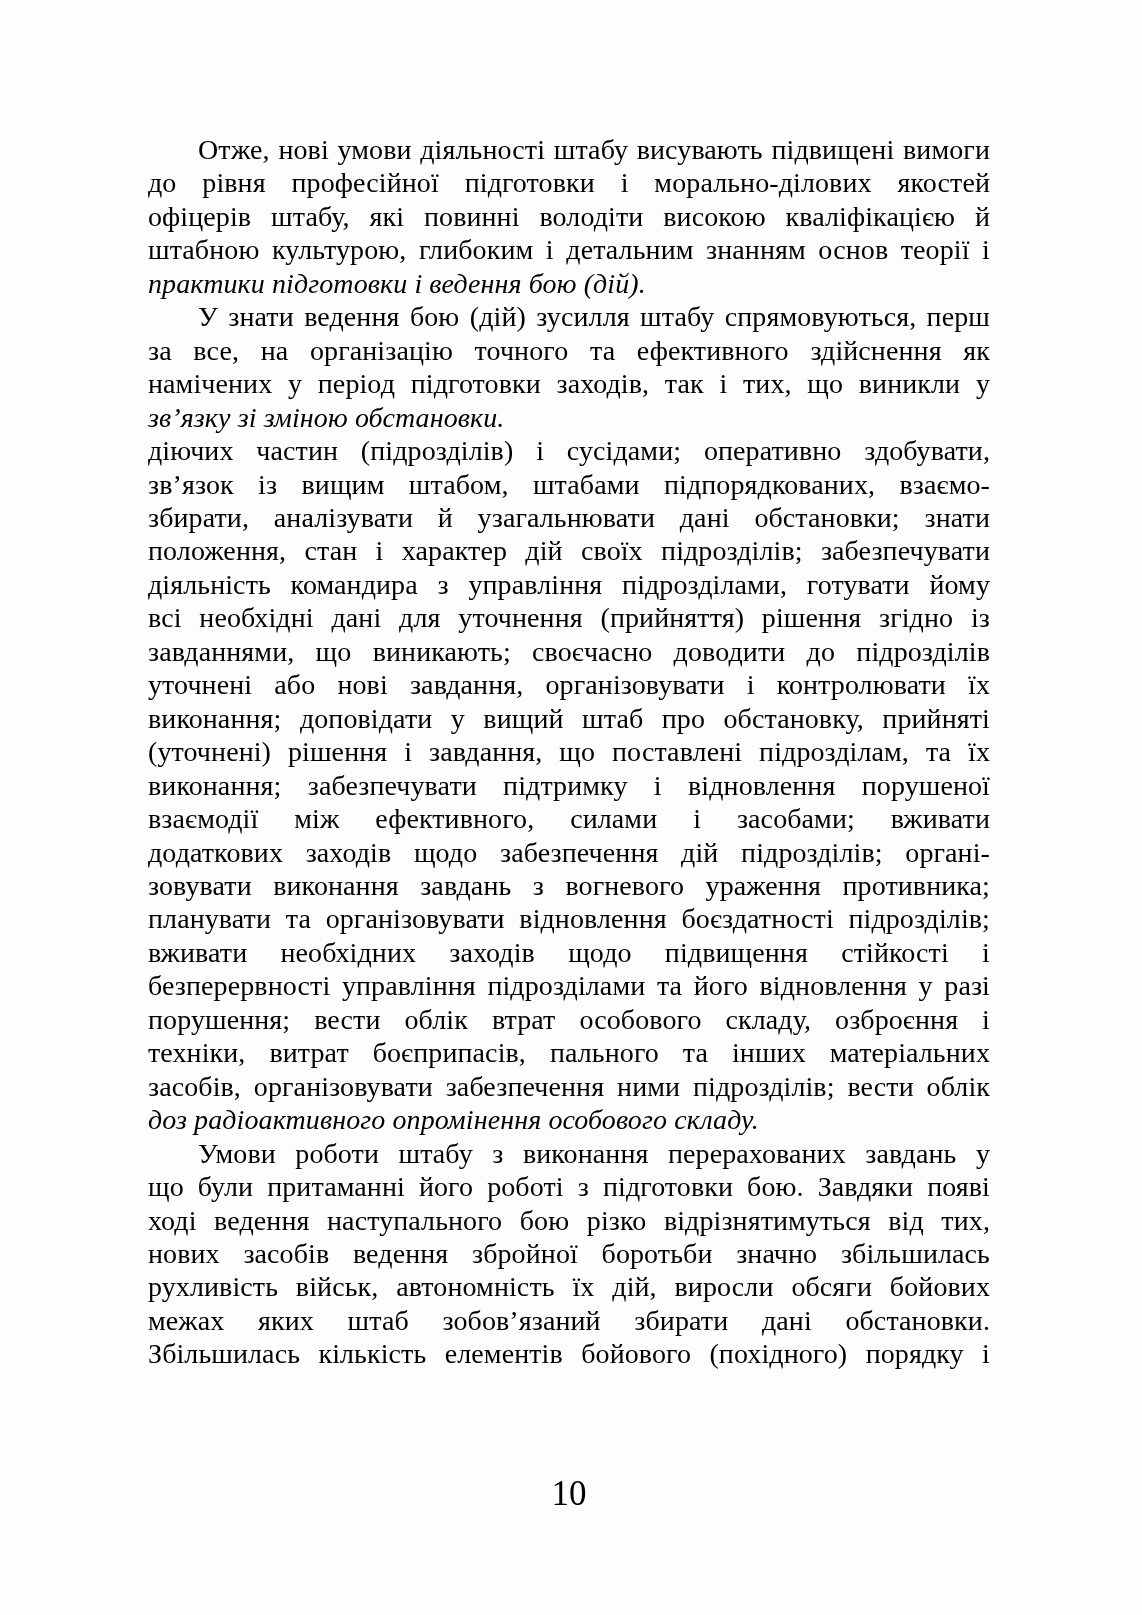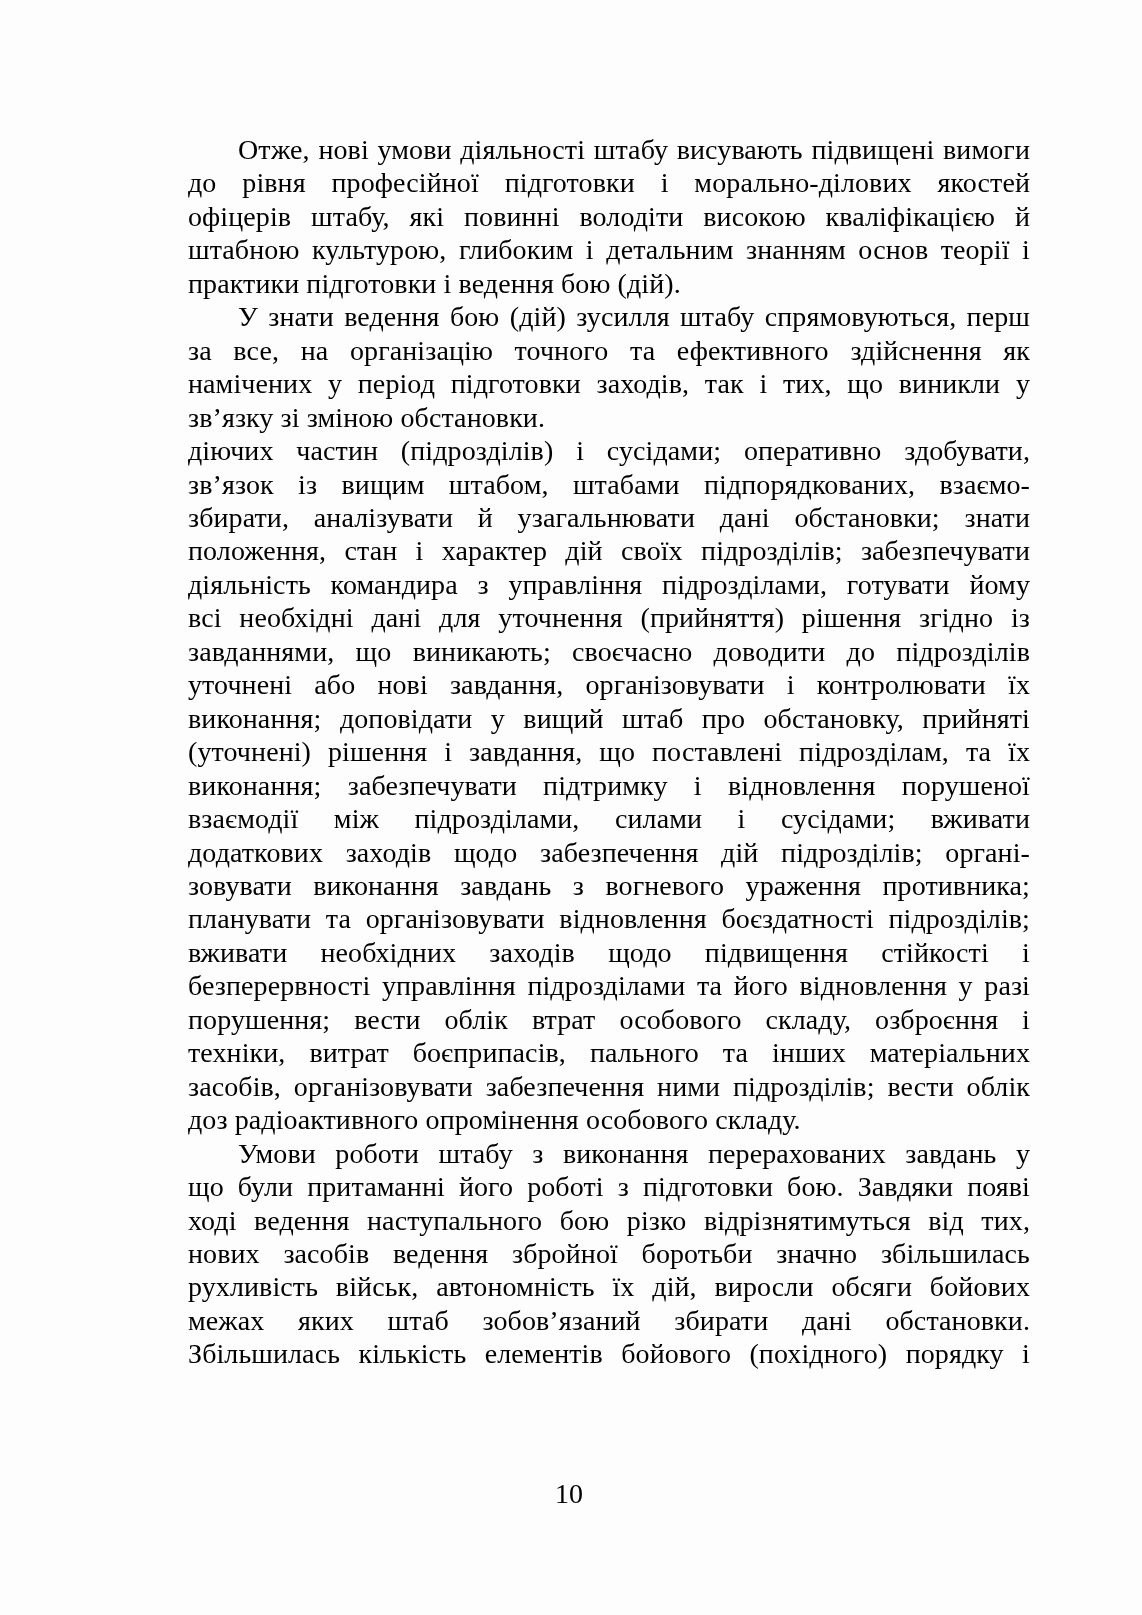"Отже, нові умови діяльності штабу" .text-block { margin-left: 40px -> none }
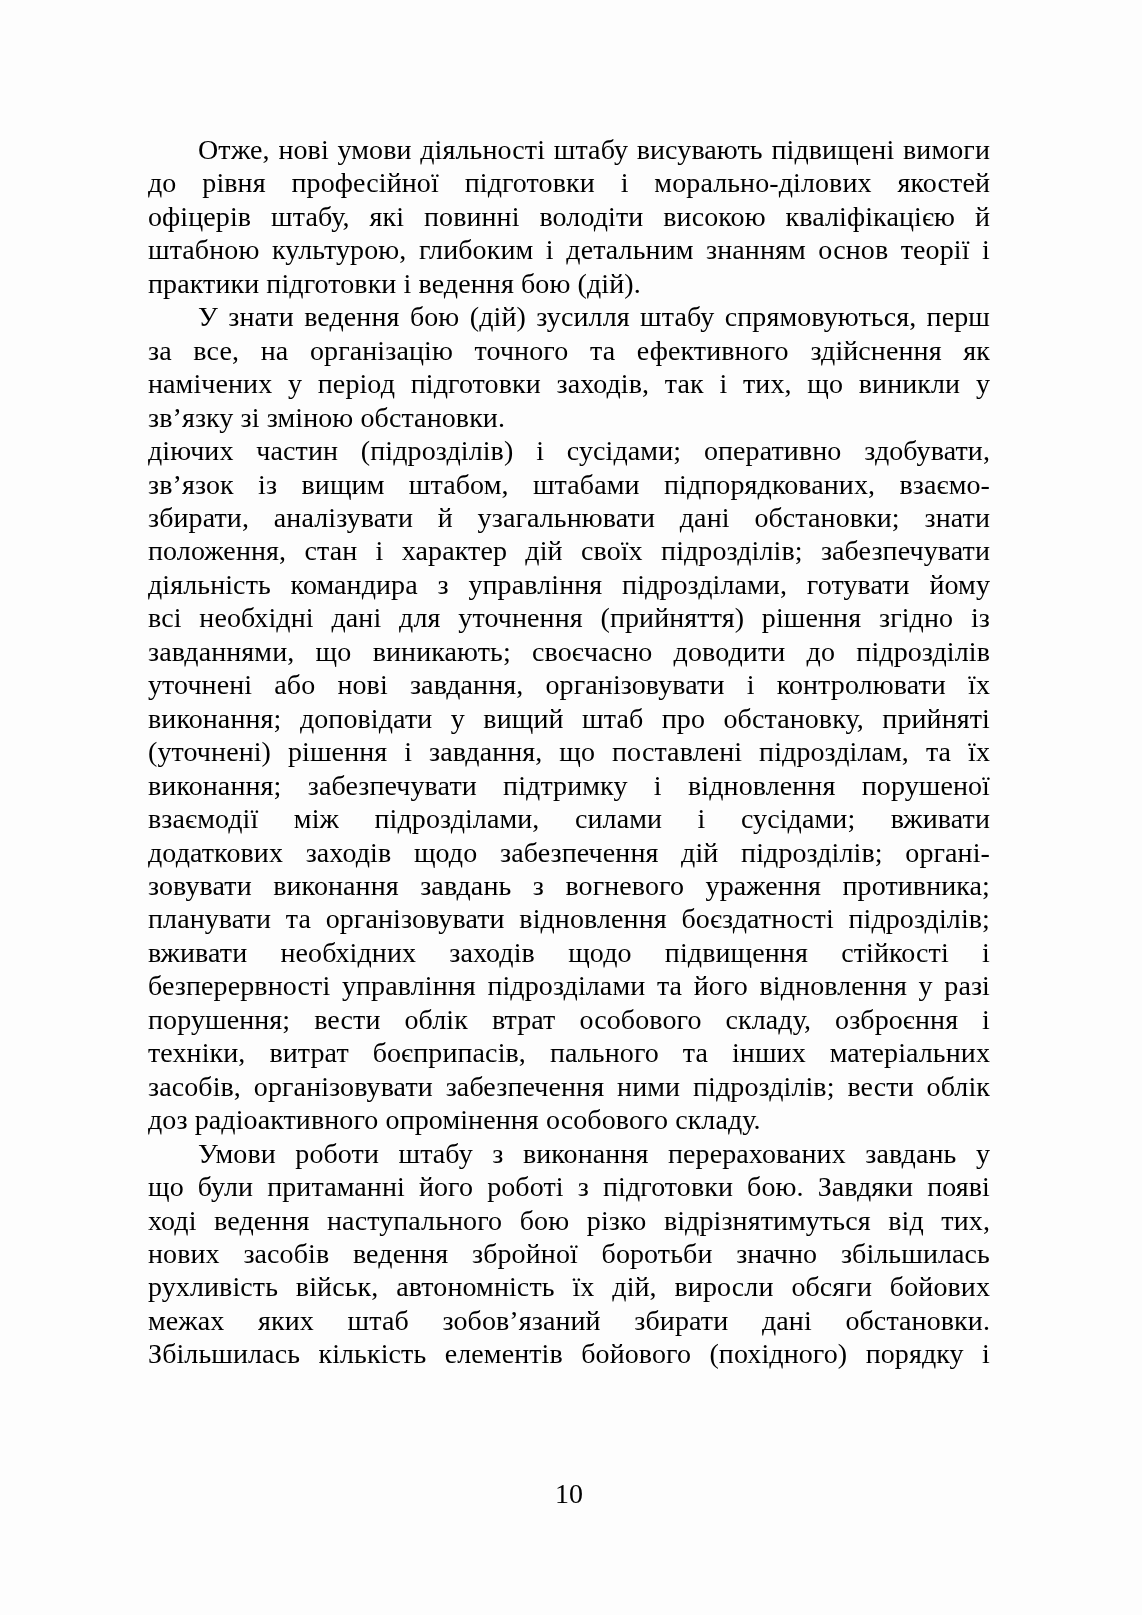"практики підготовки і ведення бою" .line.last { font-style: none -> italic }
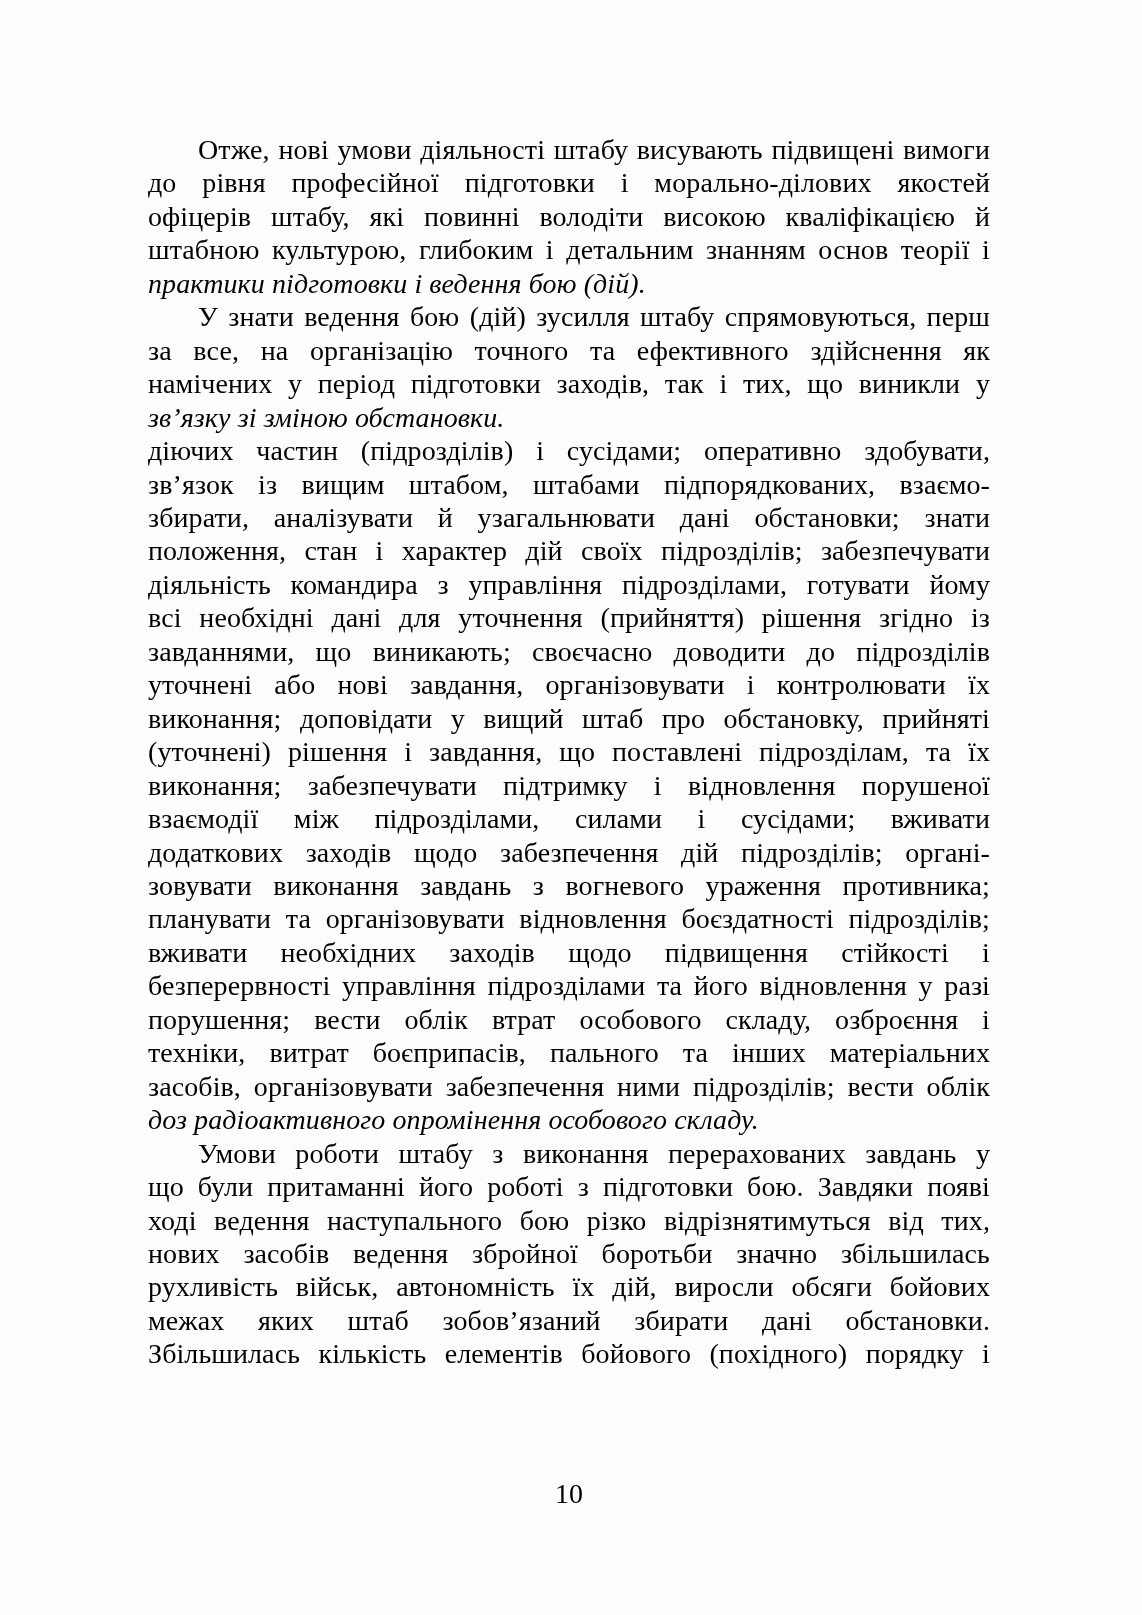"взаємодії між підрозділами, силами і" div.line { text: підрозділами, силами і сусідами -> ефективного, силами і засобами }
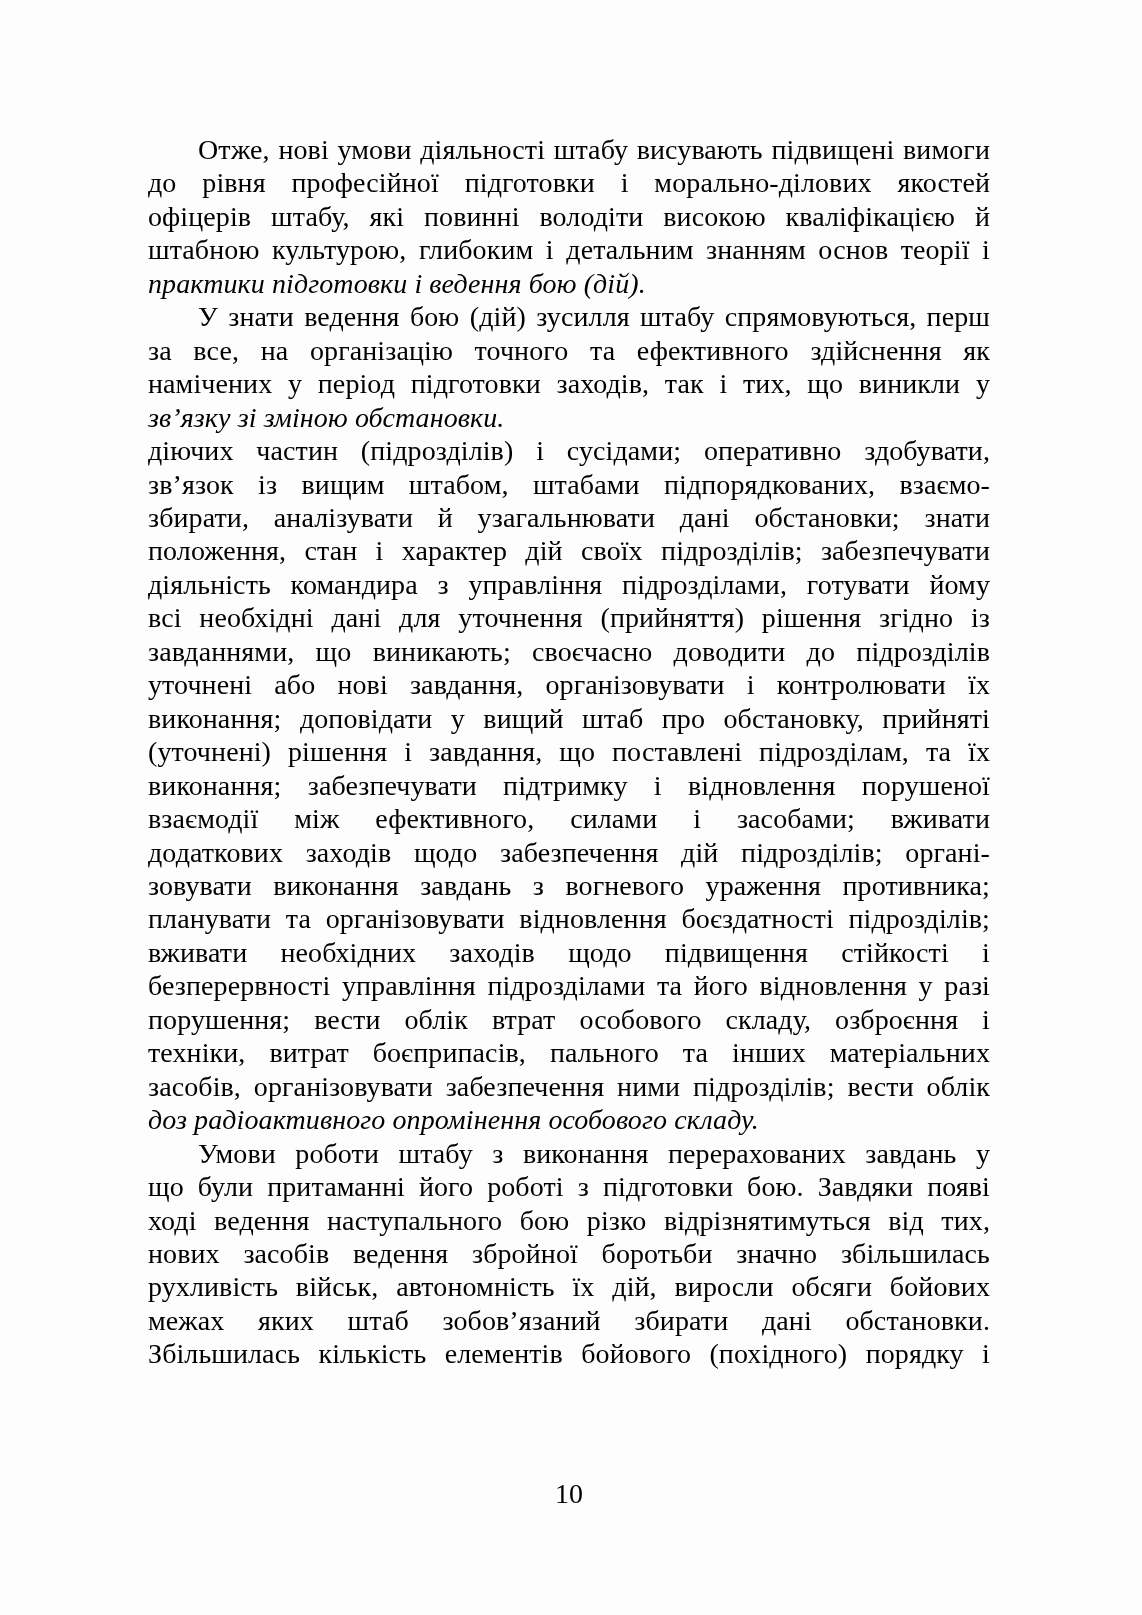"10" .page-number { font-size: 28px -> 35px }
